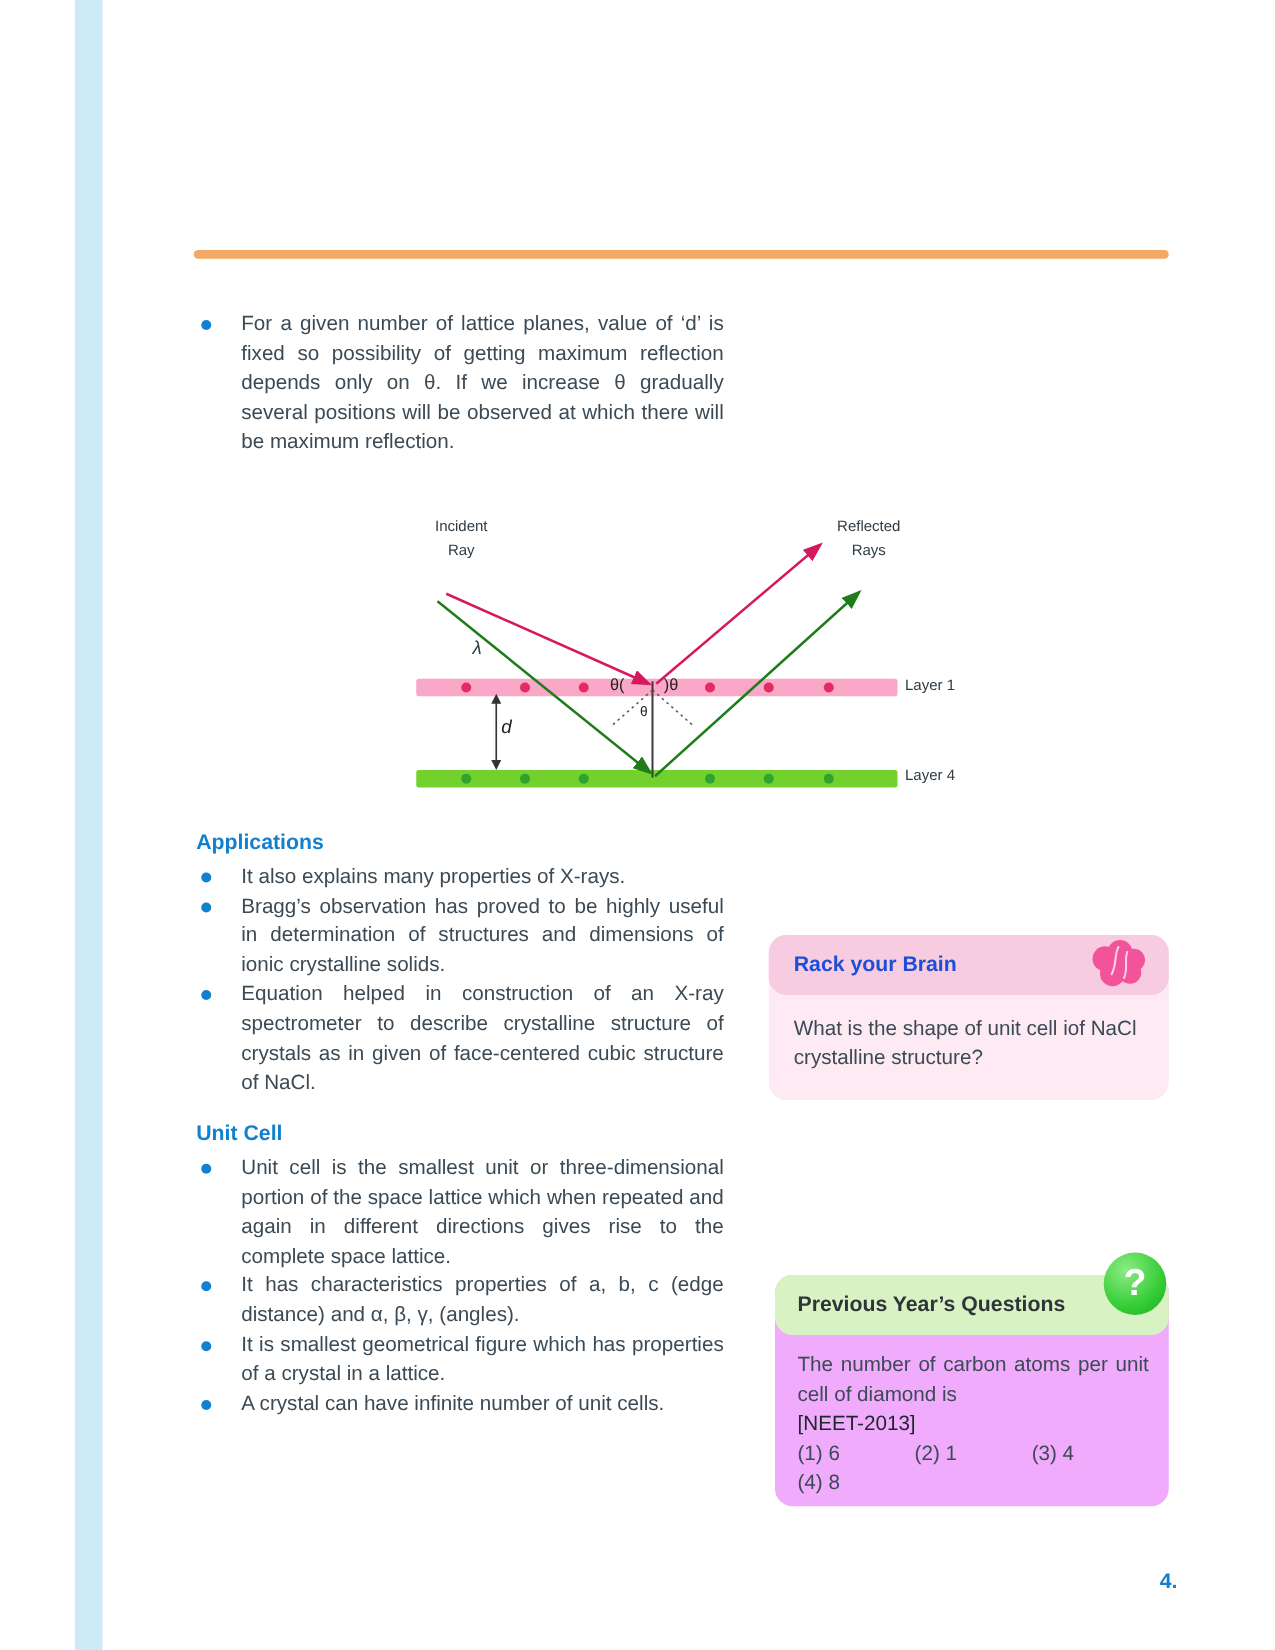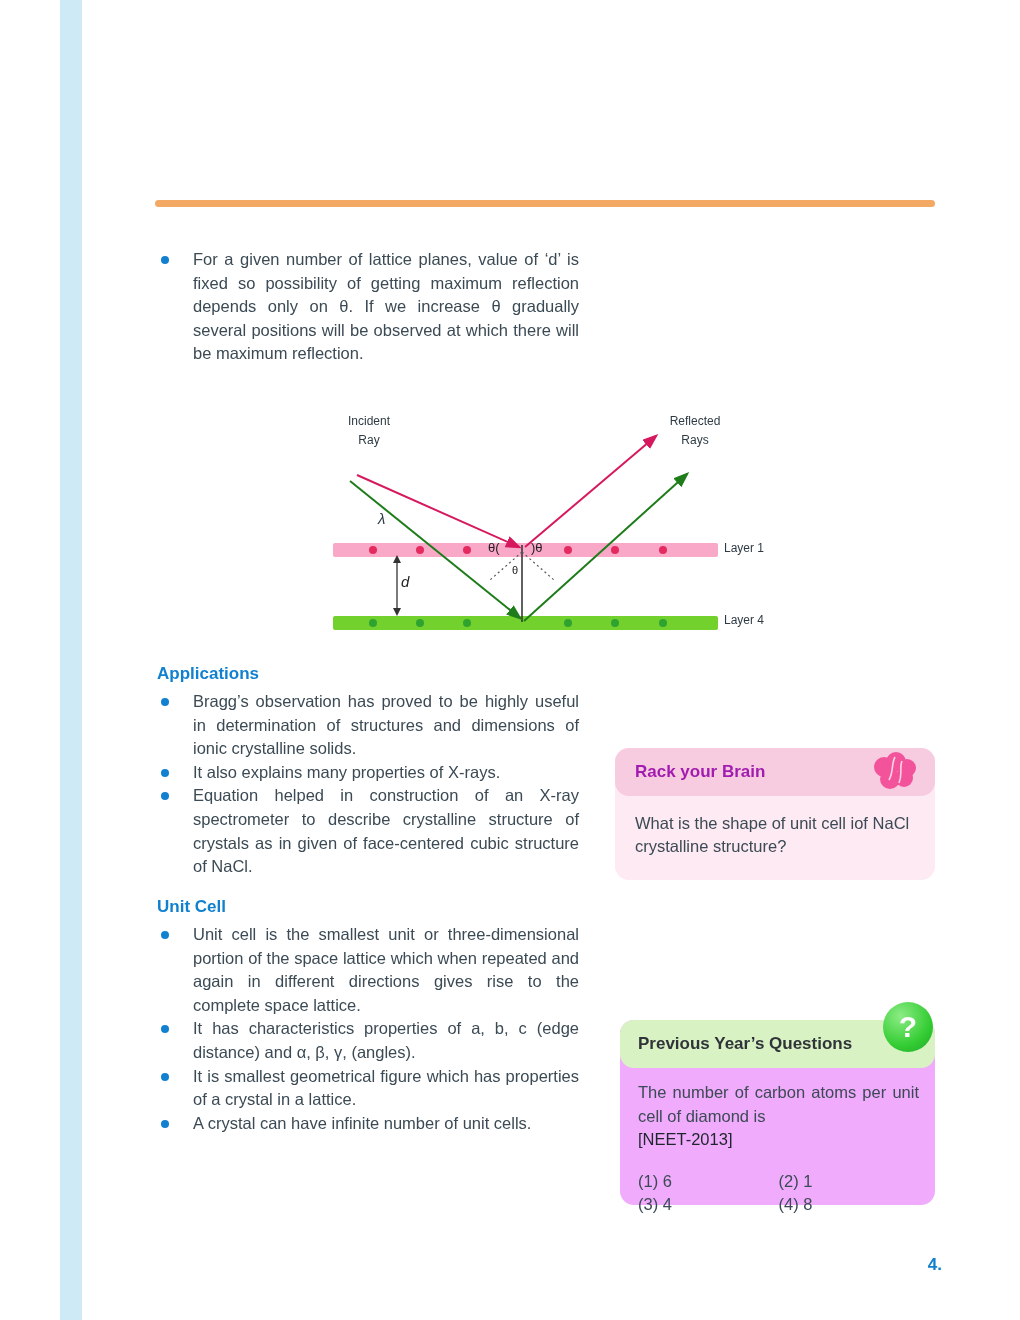"Bragg’s observation has proved to" div.bullet-row { order: before "It also explains many properties" -> after "It also explains many properties" }
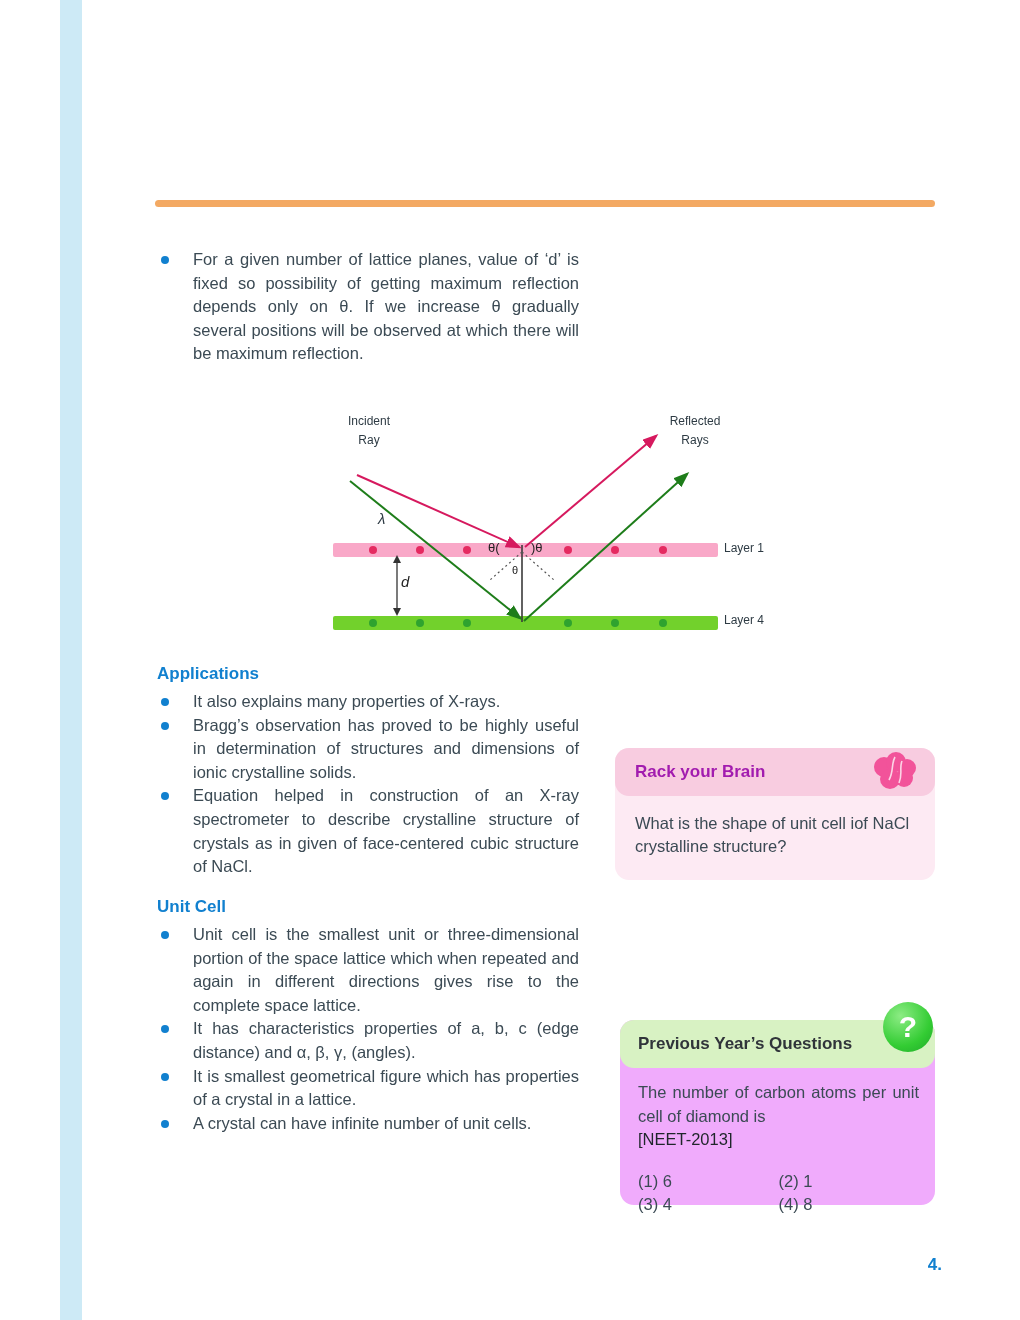"Rack your Brain" .rack-header { color: #a21caf -> #1d4ed8 }
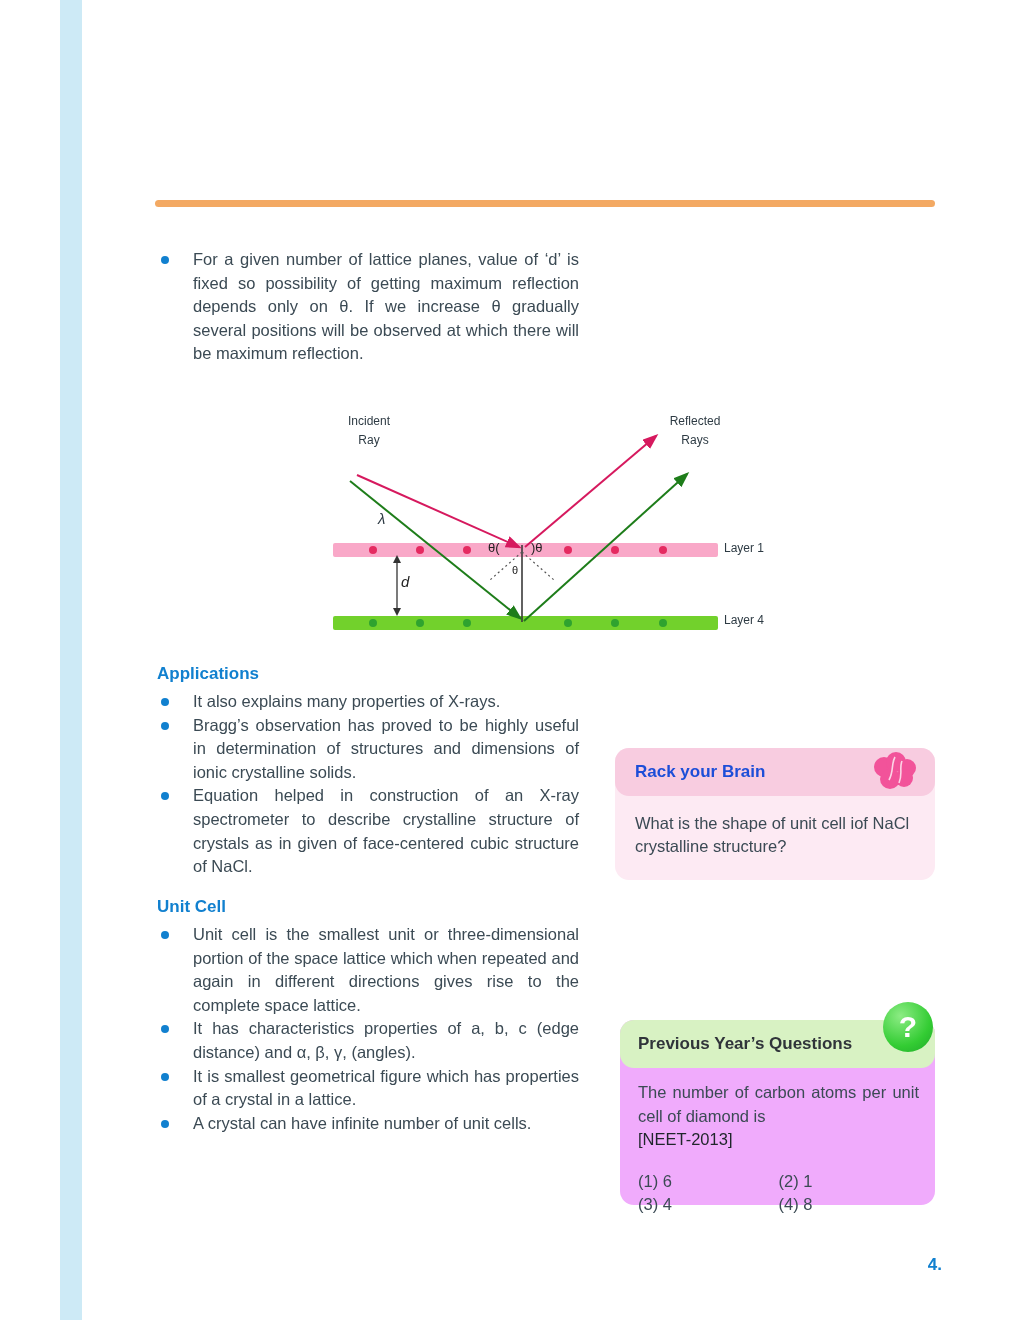"(1) 6" .pyq-options { grid-template-columns: 1fr 1fr -> 1fr 1fr 1fr; margin-top: 18px -> 0 }
